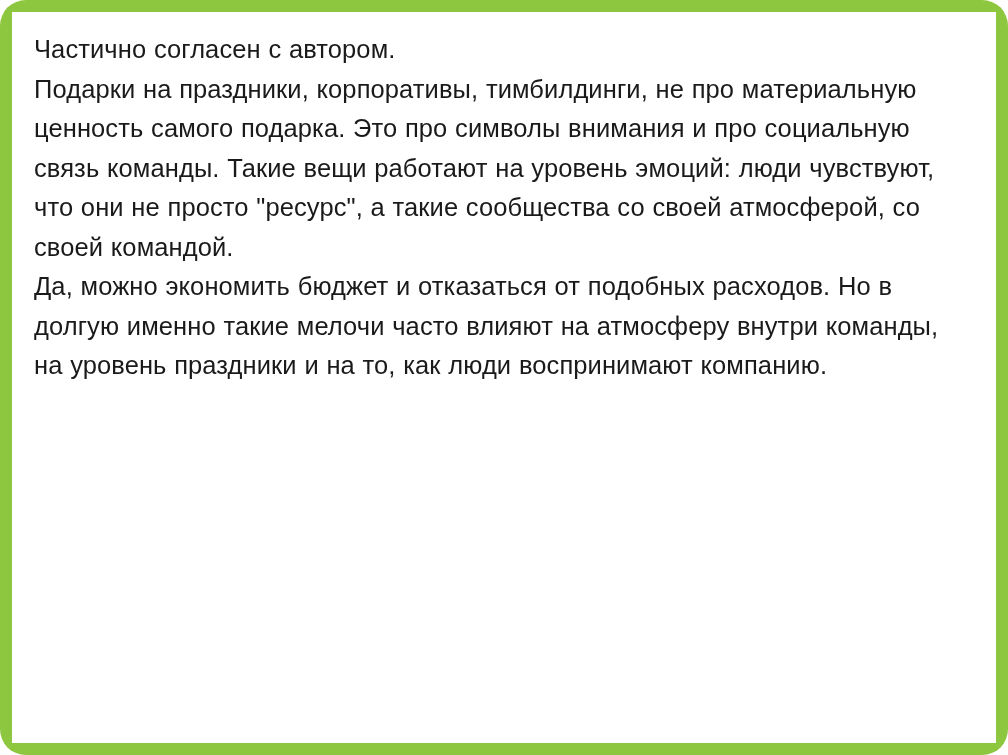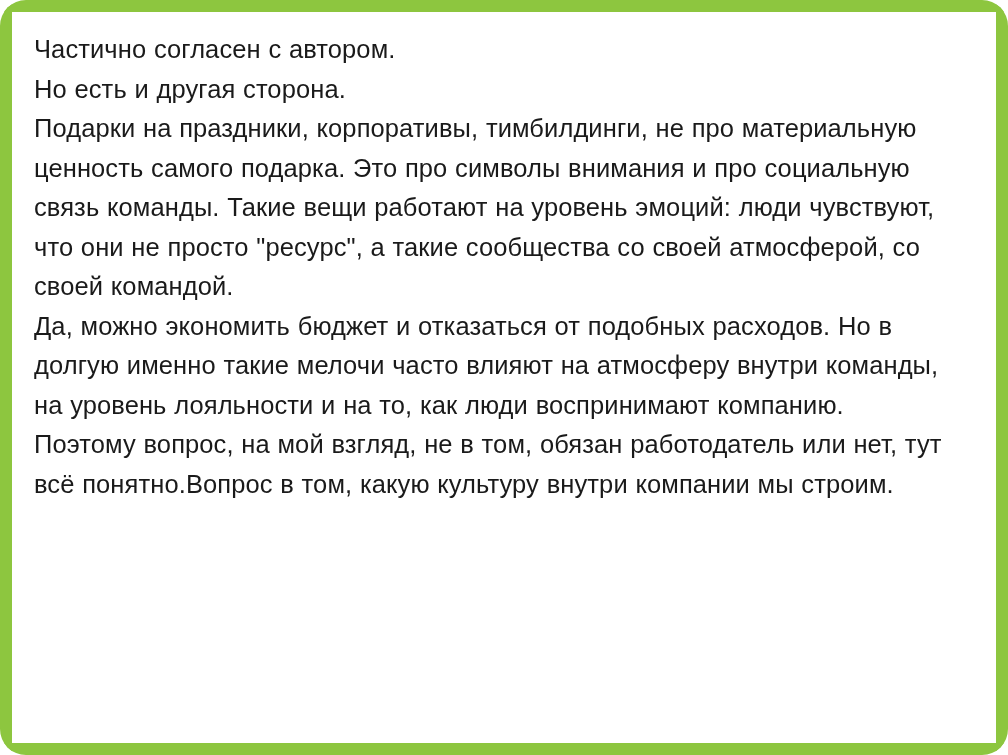"Но есть и другая сторона." p.para { html: <p>Но есть и другая сторона.</p> -> none }
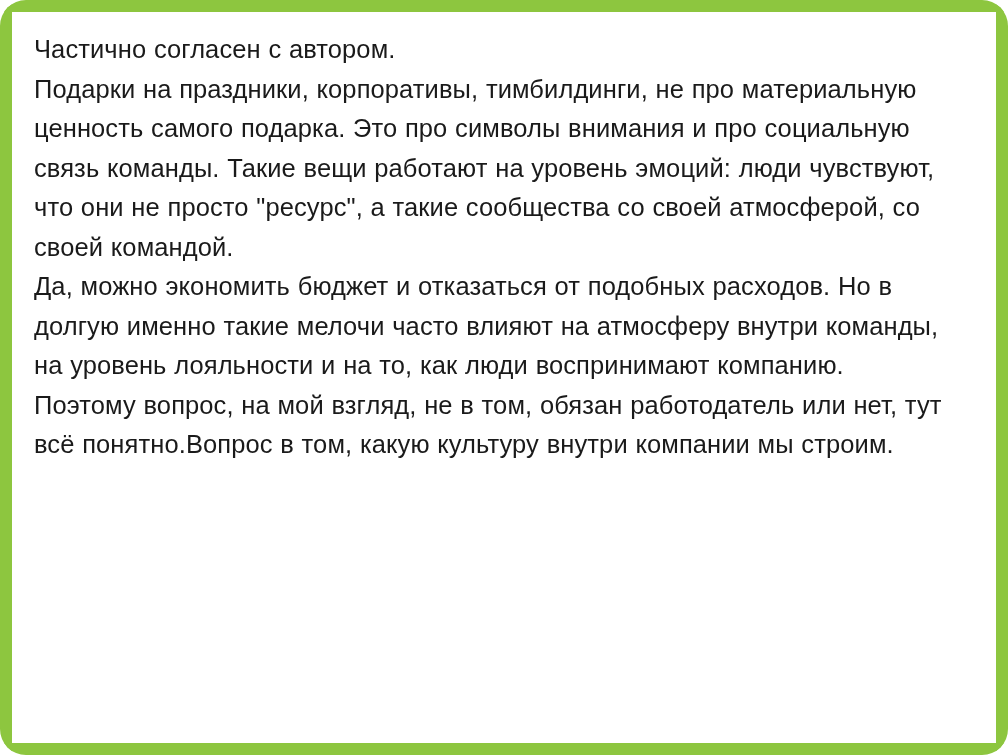"Да, можно экономить бюджет и" p.para { text: лояльности -> праздники }
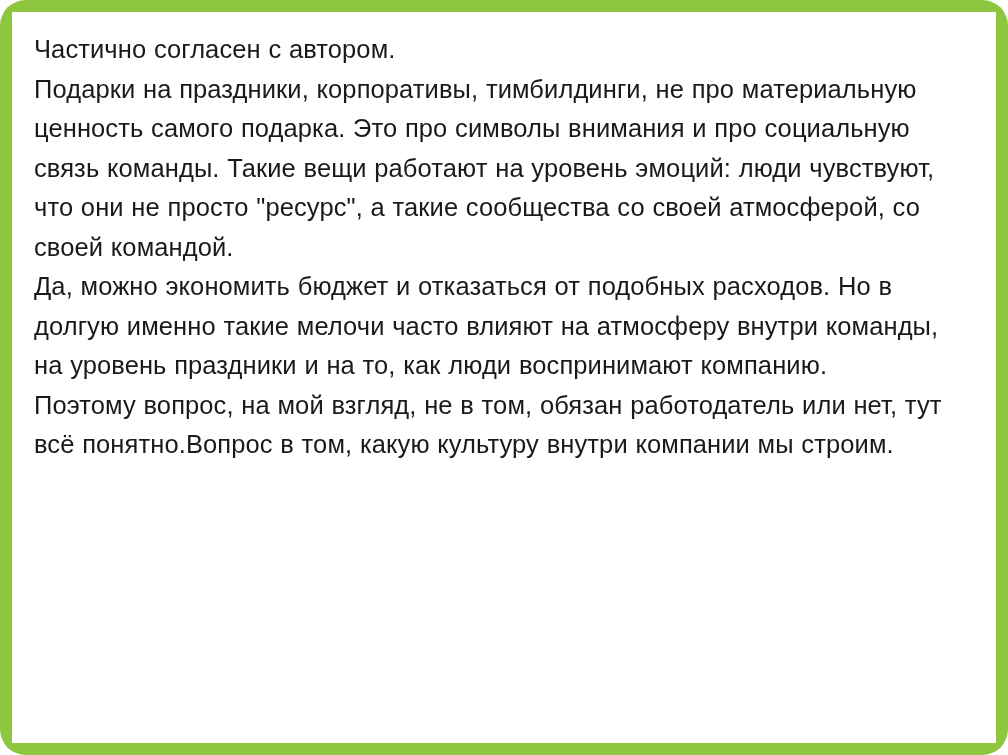"Поэтому вопрос, на мой взгляд," p.para { html: <p>Поэтому вопрос, на мой взгляд, не в том, обязан работодатель или нет, тут всё понятно.Вопрос в том, какую культуру внутри компании мы строим.</p> -> none }
